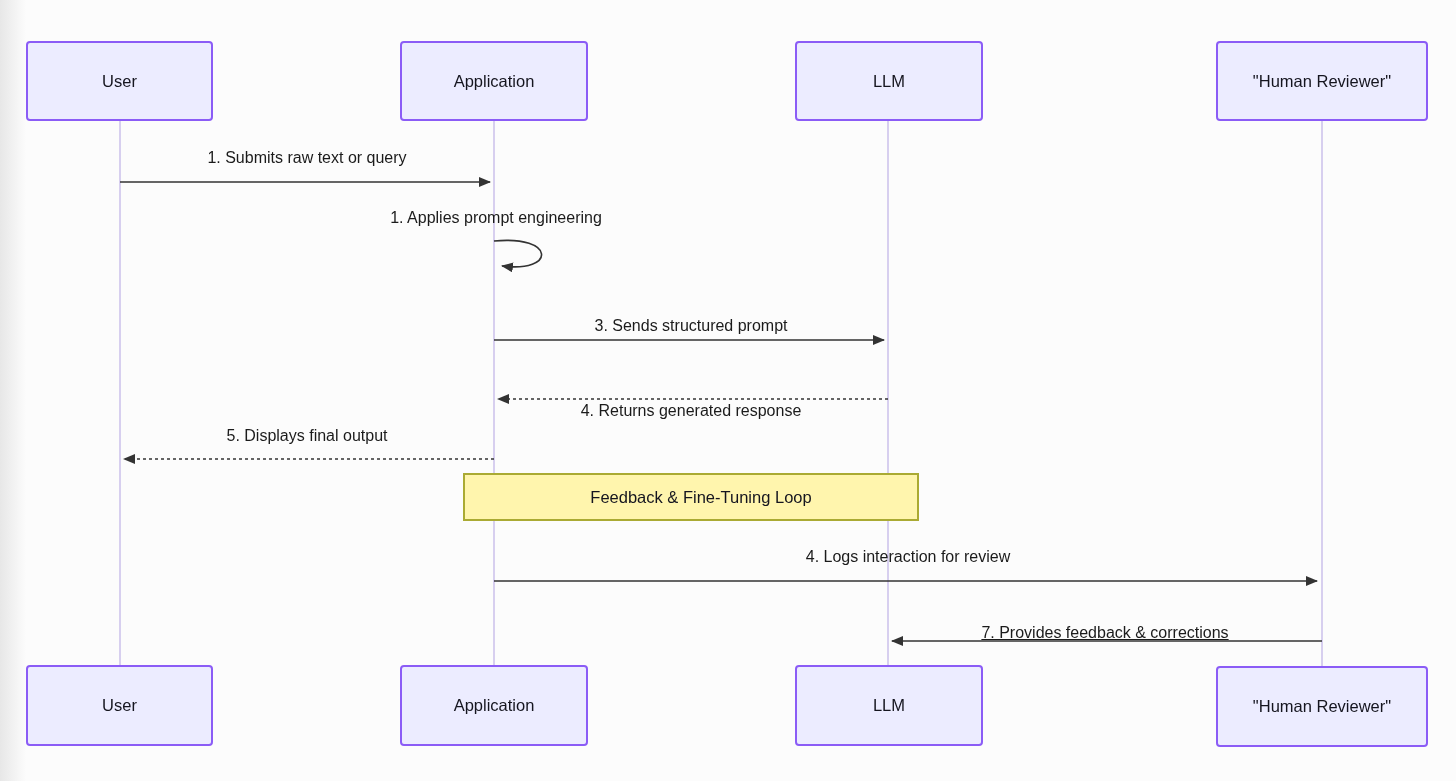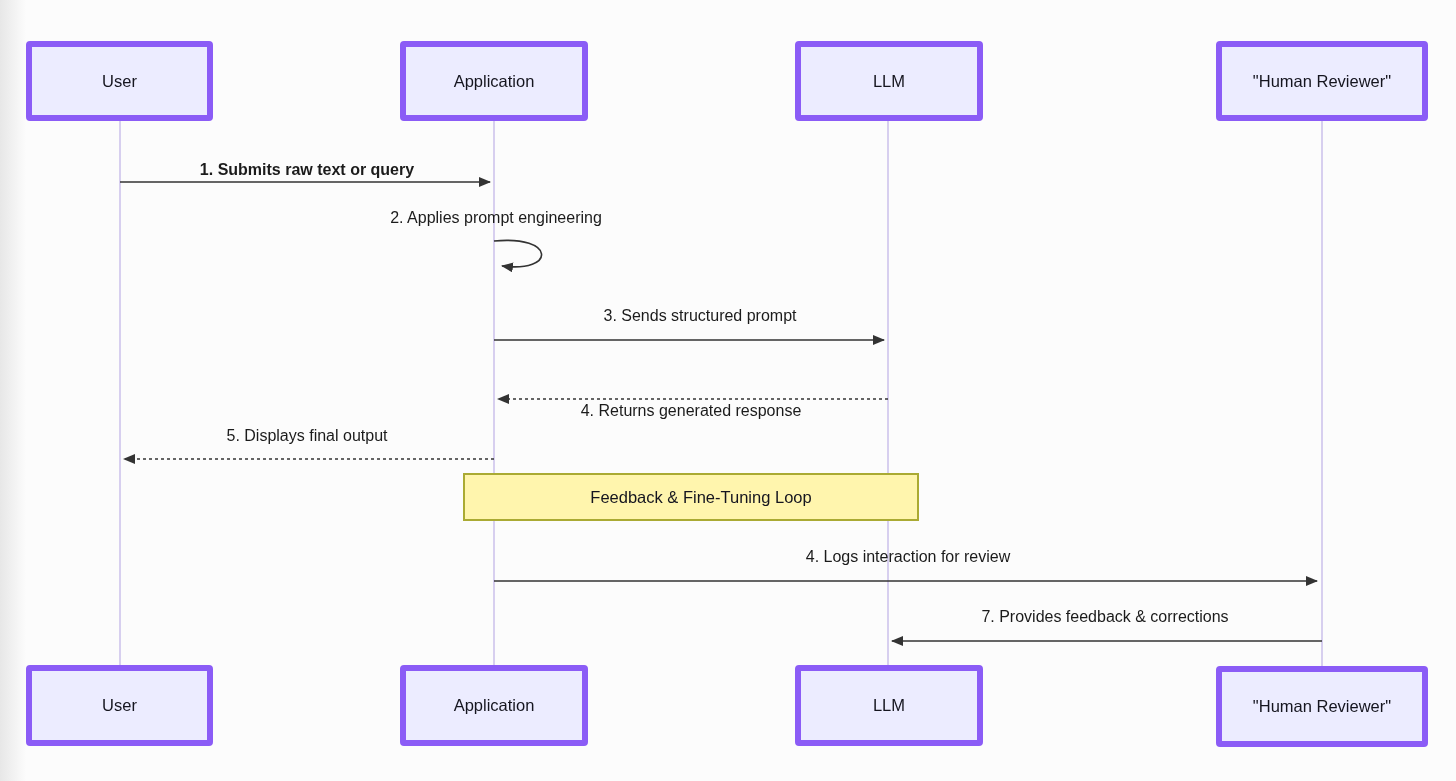"User" .actor { border: 6px solid #8b5cf6 -> 2px solid #8b5cf6 }
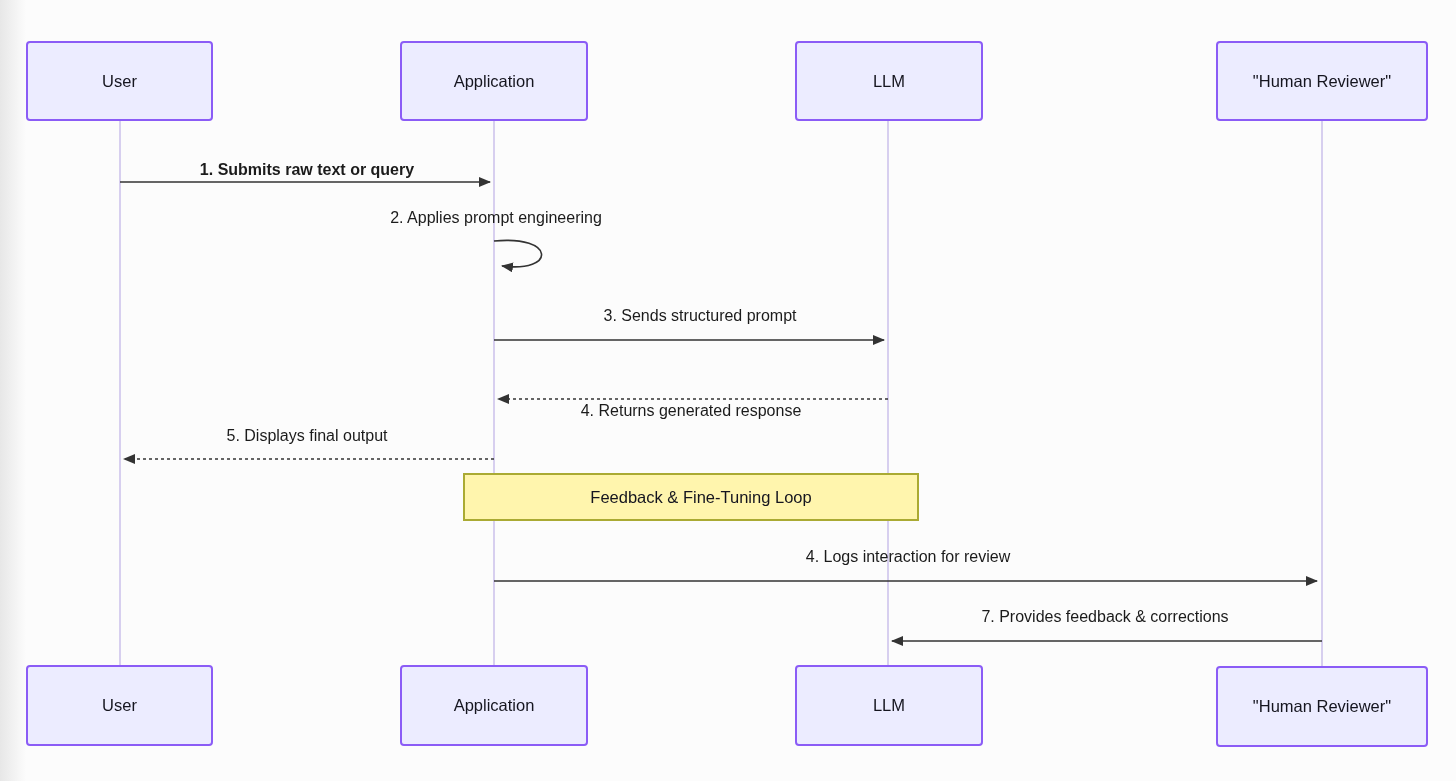"1. Submits raw text or" div.msg-label { font-weight: bold -> none; top: 161px -> 149px }
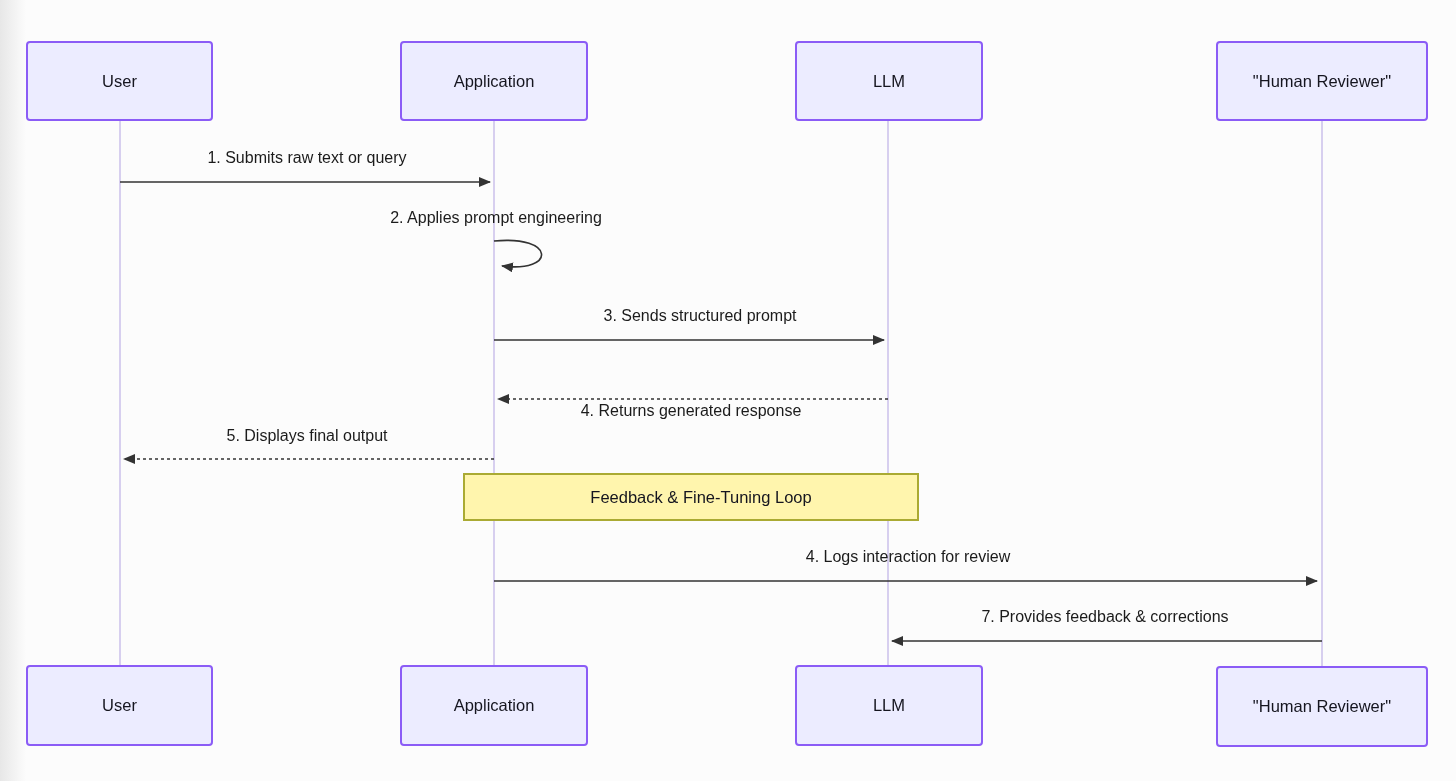"2. Applies prompt engineering" div.msg-label { text: 2 -> 1 }
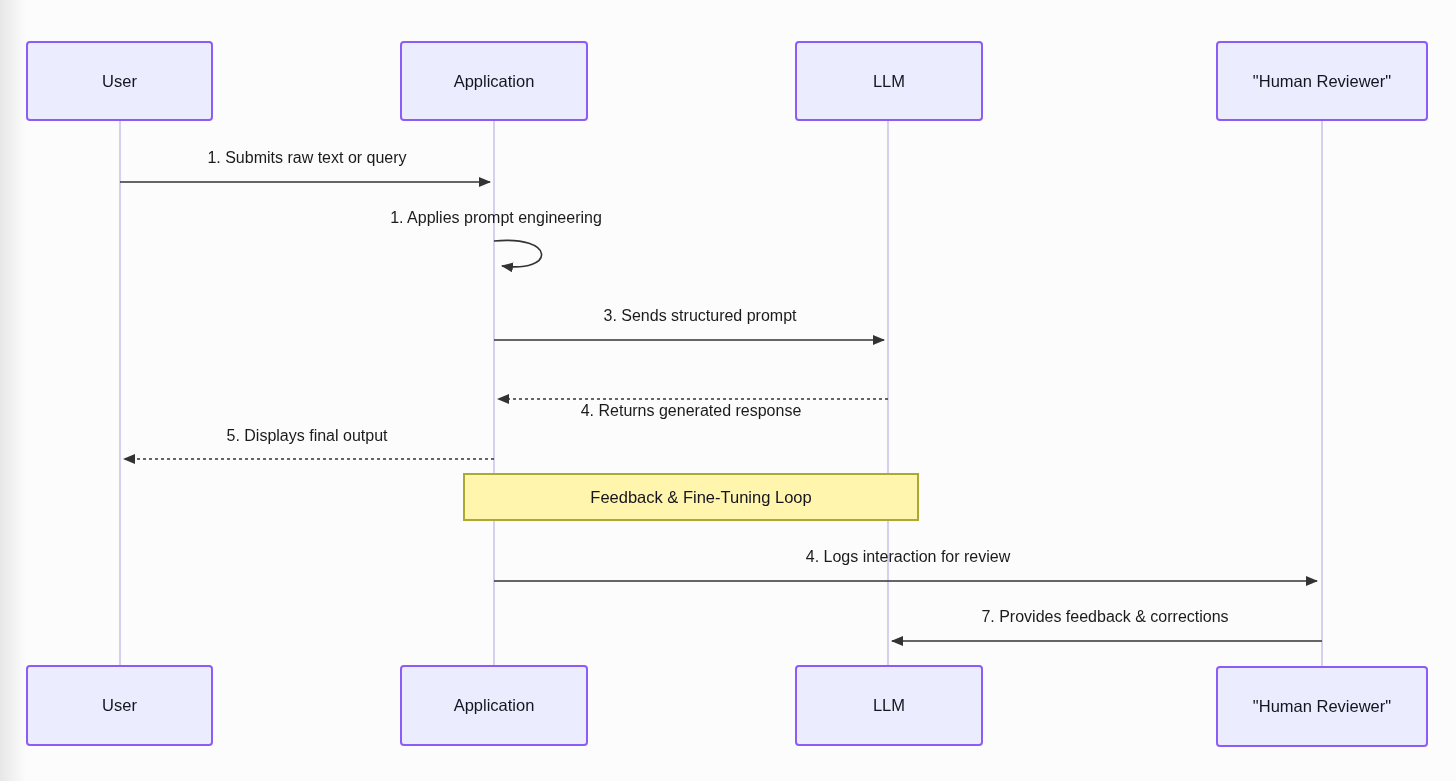"3. Sends structured prompt" div.msg-label { margin-left: 9px -> none; top: 307px -> 317px }
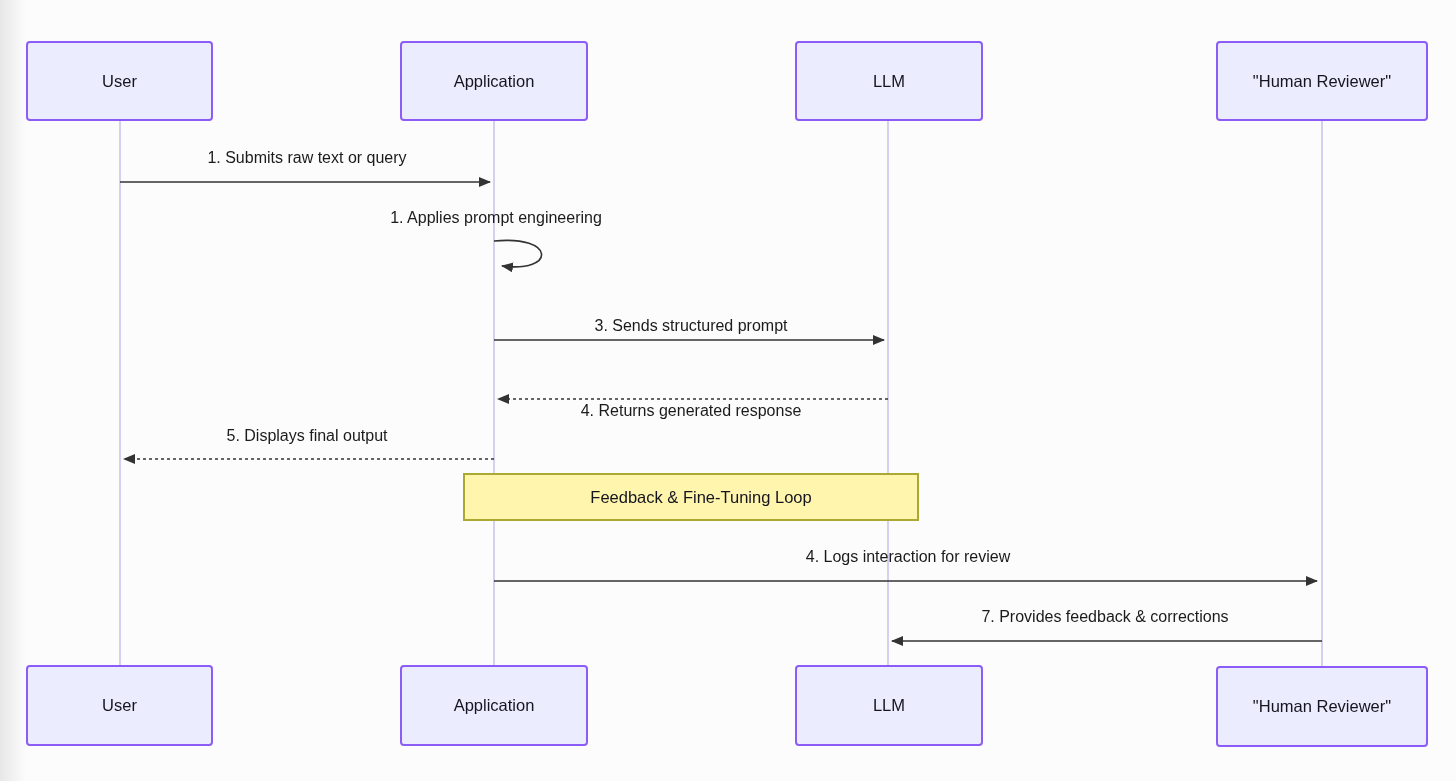"7. Provides feedback & corrections" div.msg-label { text-decoration: none -> underline; top: 608px -> 624px }
